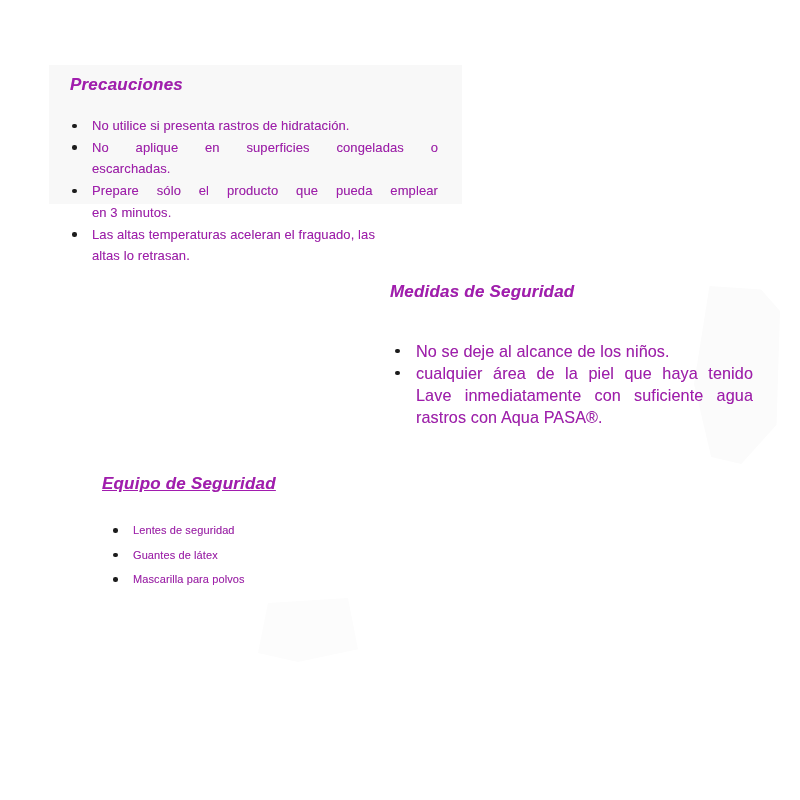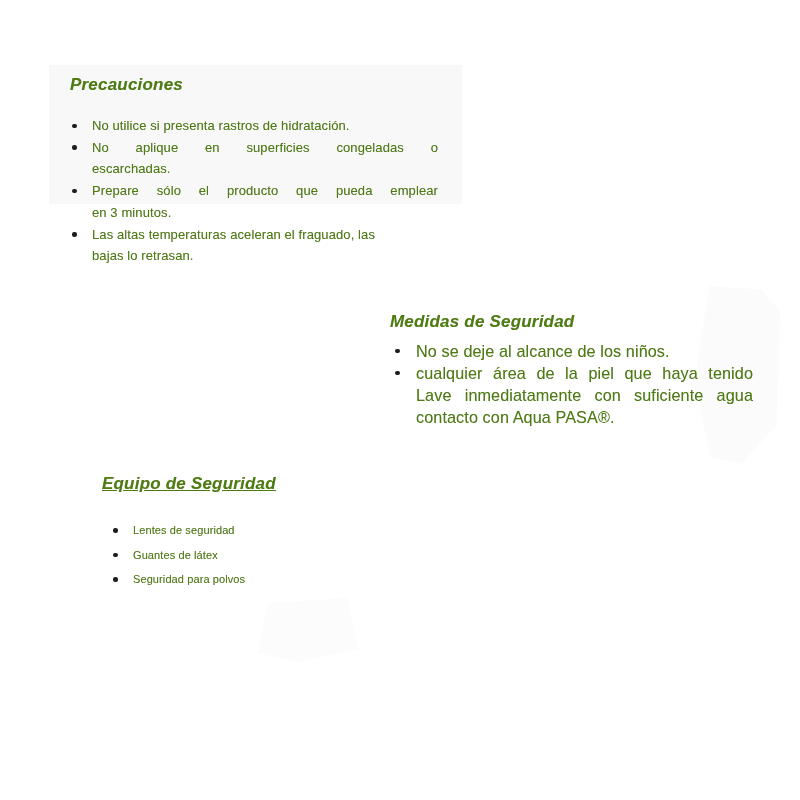"Precauciones" .page { color: #4d7c0f -> #a21caf }
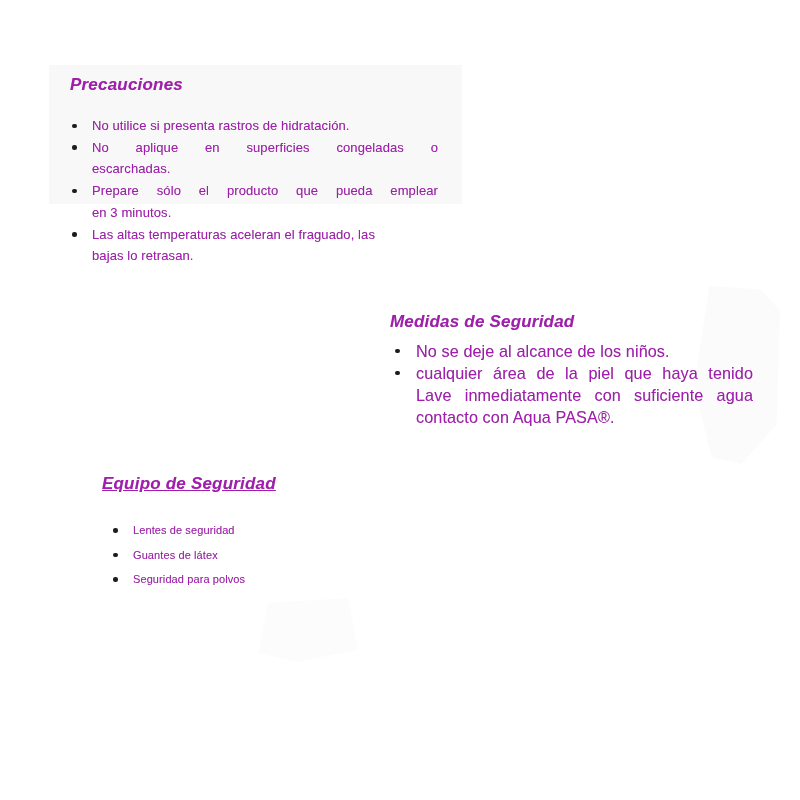"bajas lo retrasan." span { text: bajas -> altas }
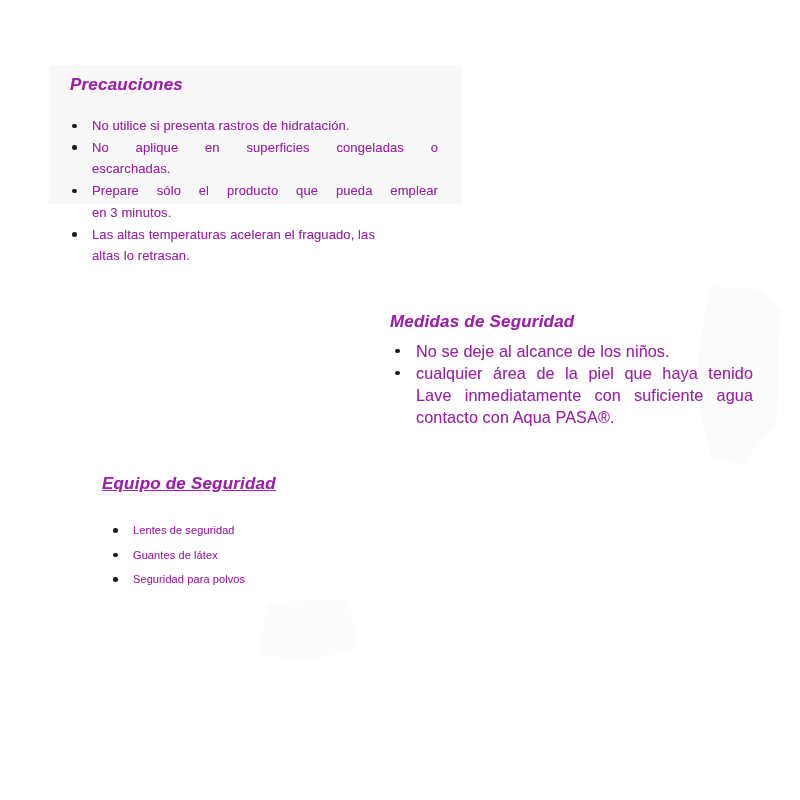"Medidas de Seguridad" #heading-medidas { top: 312px -> 282px }
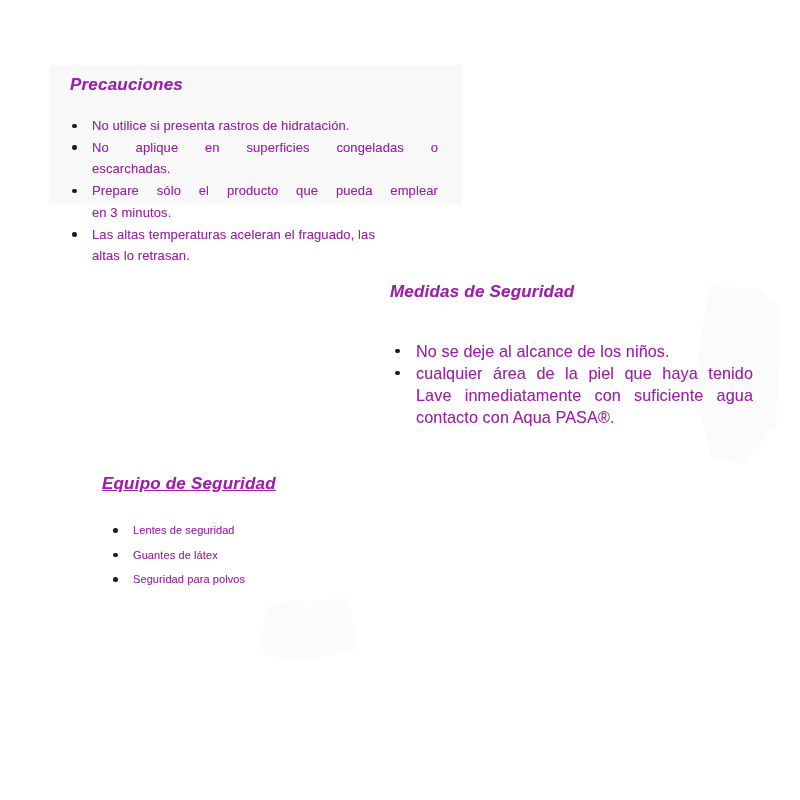"contacto con" span { text: contacto -> rastros }
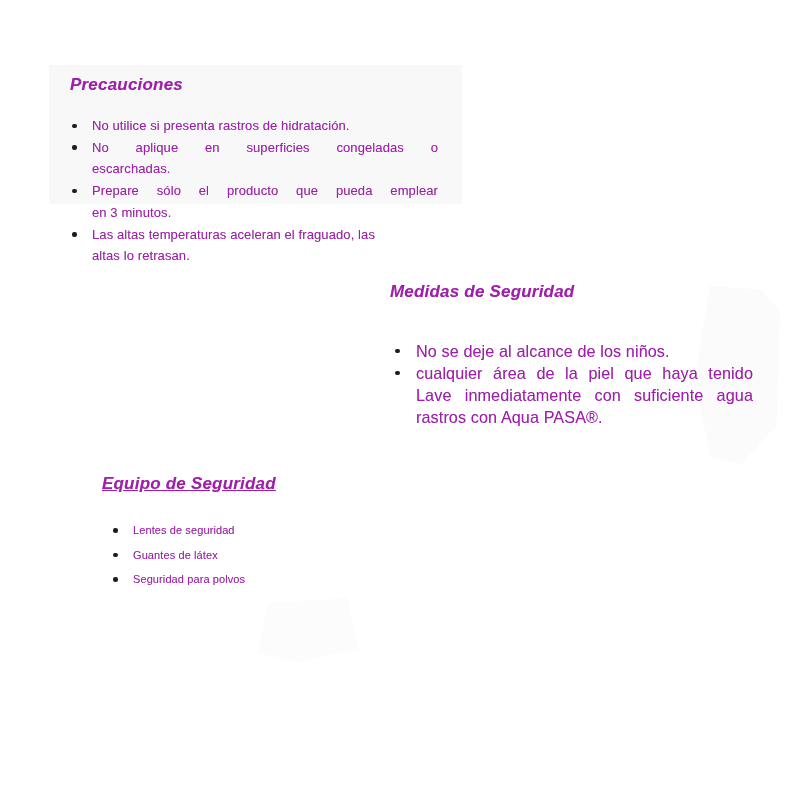"Seguridad para polvos" span { text: Seguridad -> Mascarilla }
